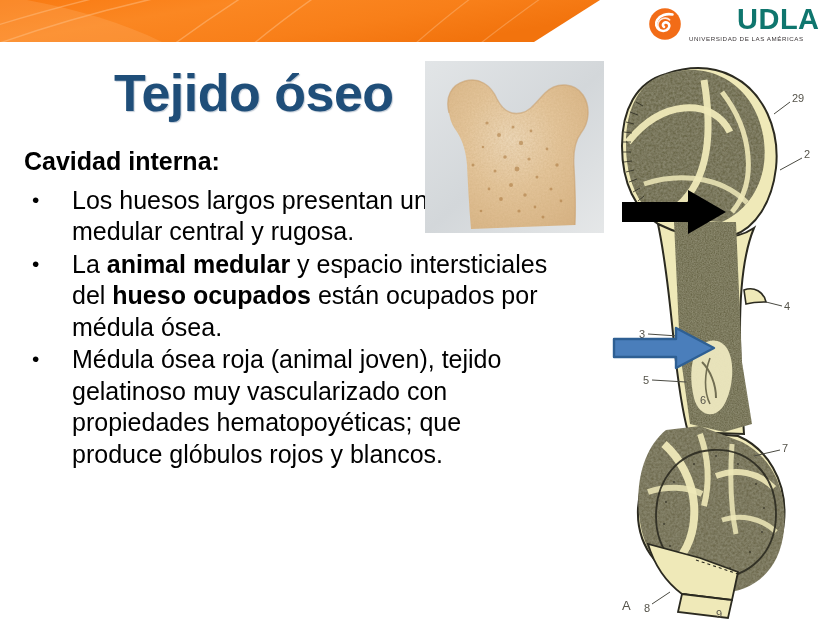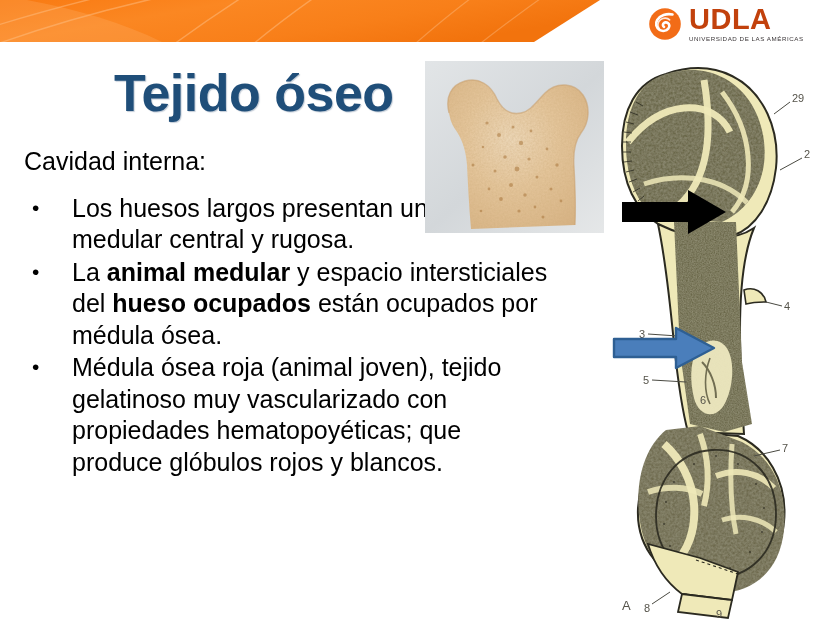"UDLA" .logo-word { color: #c2410c -> #0f766e; margin-left: none -> 48px }
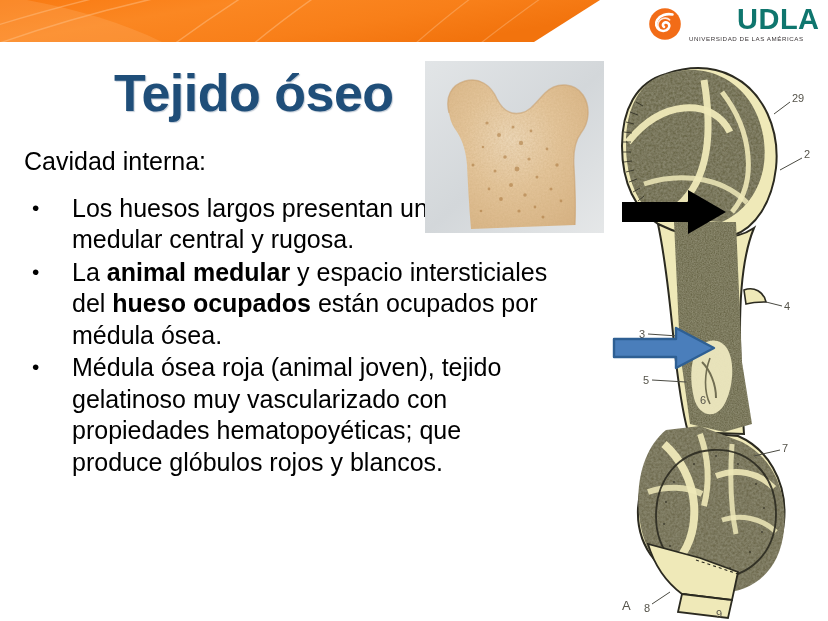"Cavidad interna:" .lead-in { font-weight: normal -> bold; margin-bottom: 16px -> 8px }
